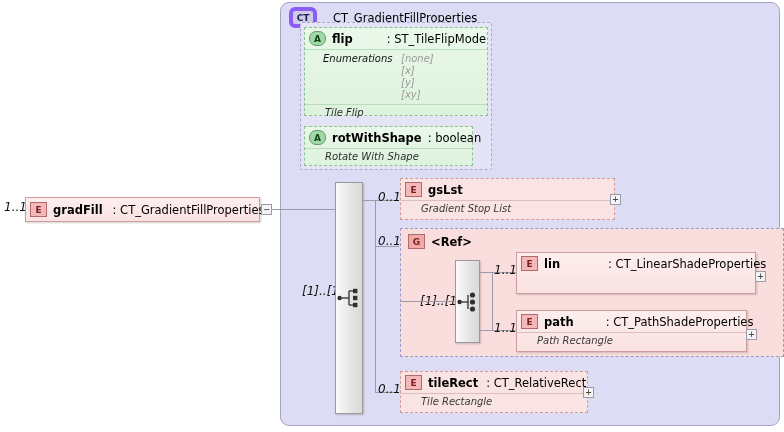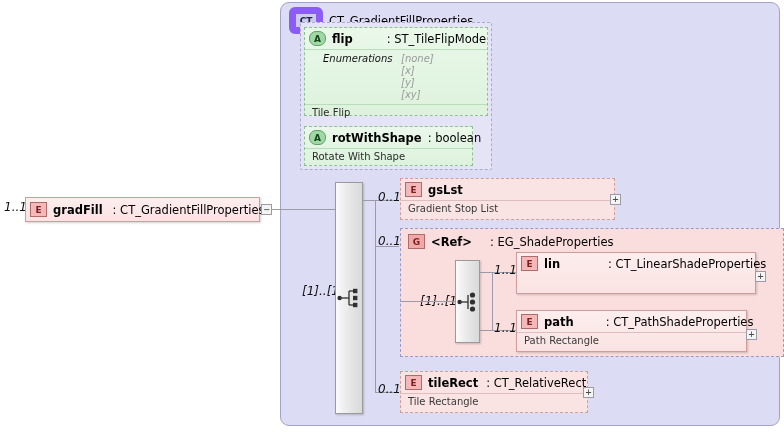"CT" .ct-badge { border: 7px solid #8b5cf6 -> 4px solid #8b5cf6; margin-right: 6px -> 16px }
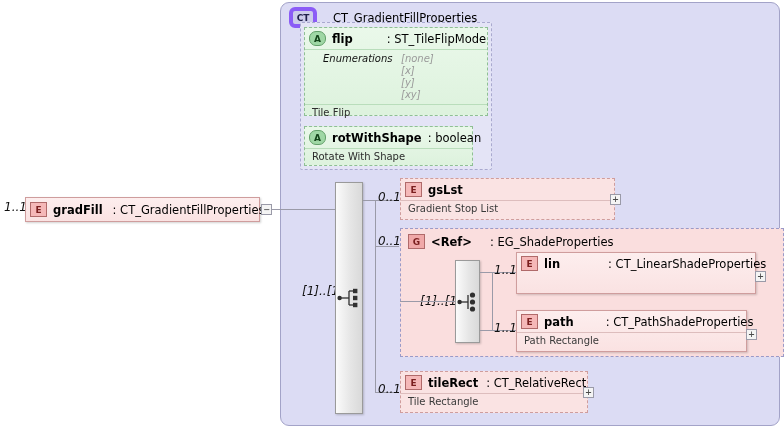"Tile Flip" .node-annot { font-style: none -> italic; padding: 2px 6px 3px 7px -> 2px 6px 3px 20px }
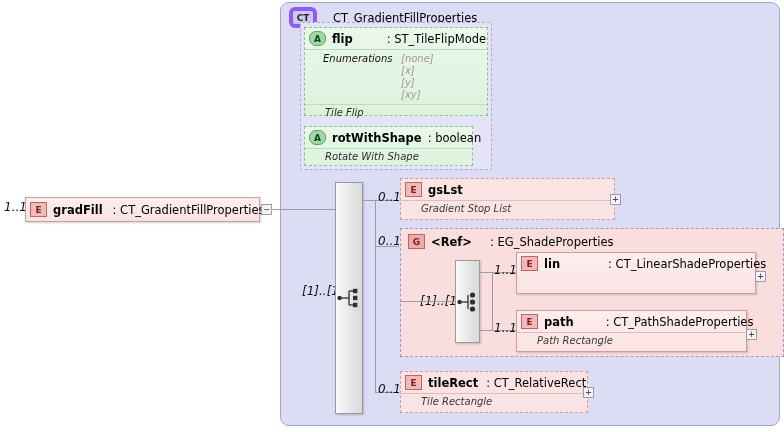": EG_ShadeProperties" span.ty { html: <span>: EG_ShadeProperties</span> -> none }
